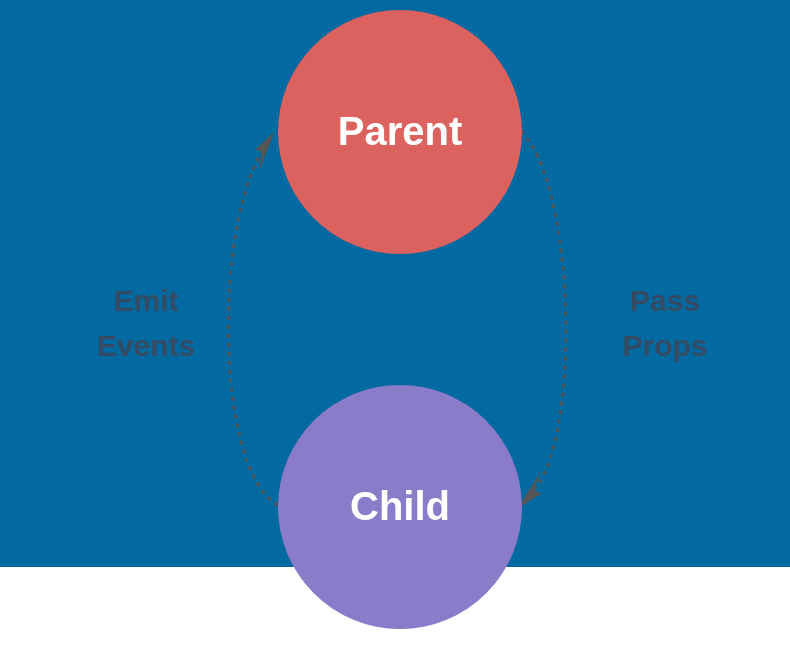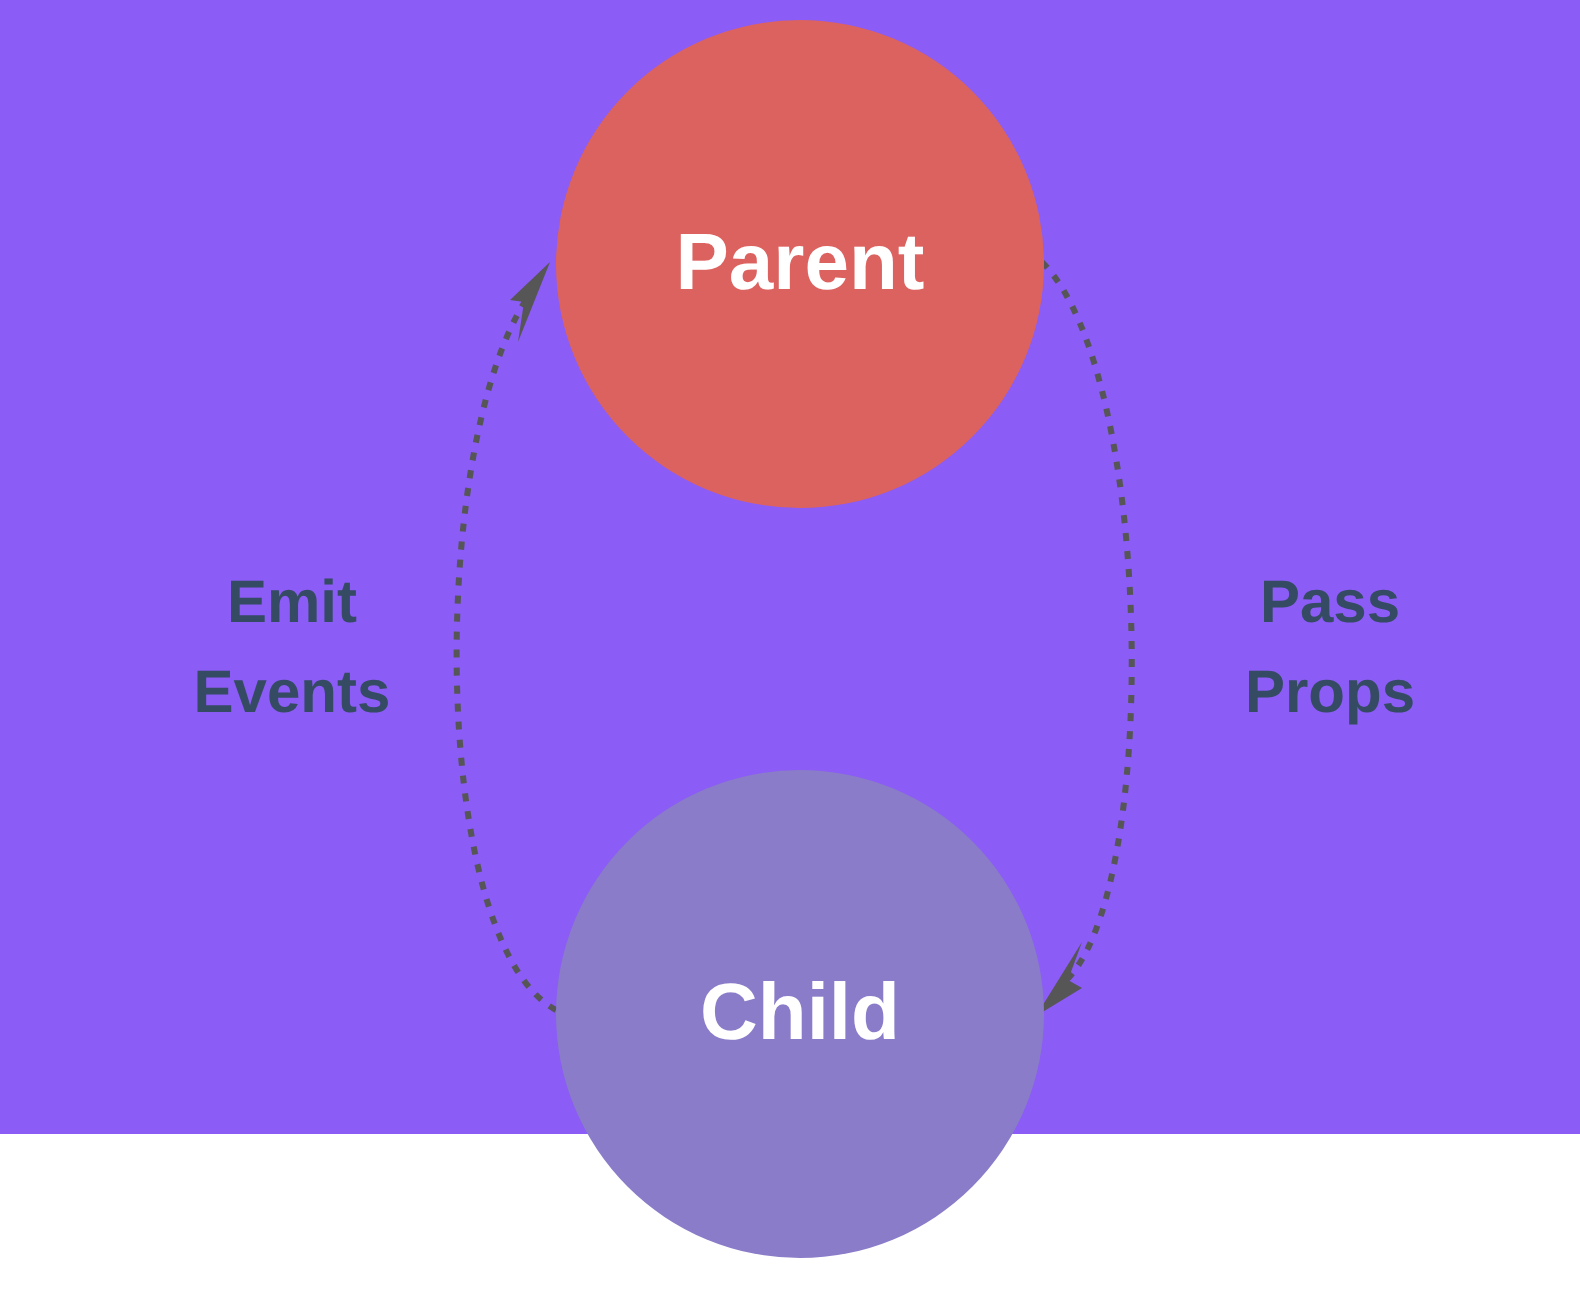"Parent" #diagram-canvas { background: #8b5cf6 -> #0369a1 }
